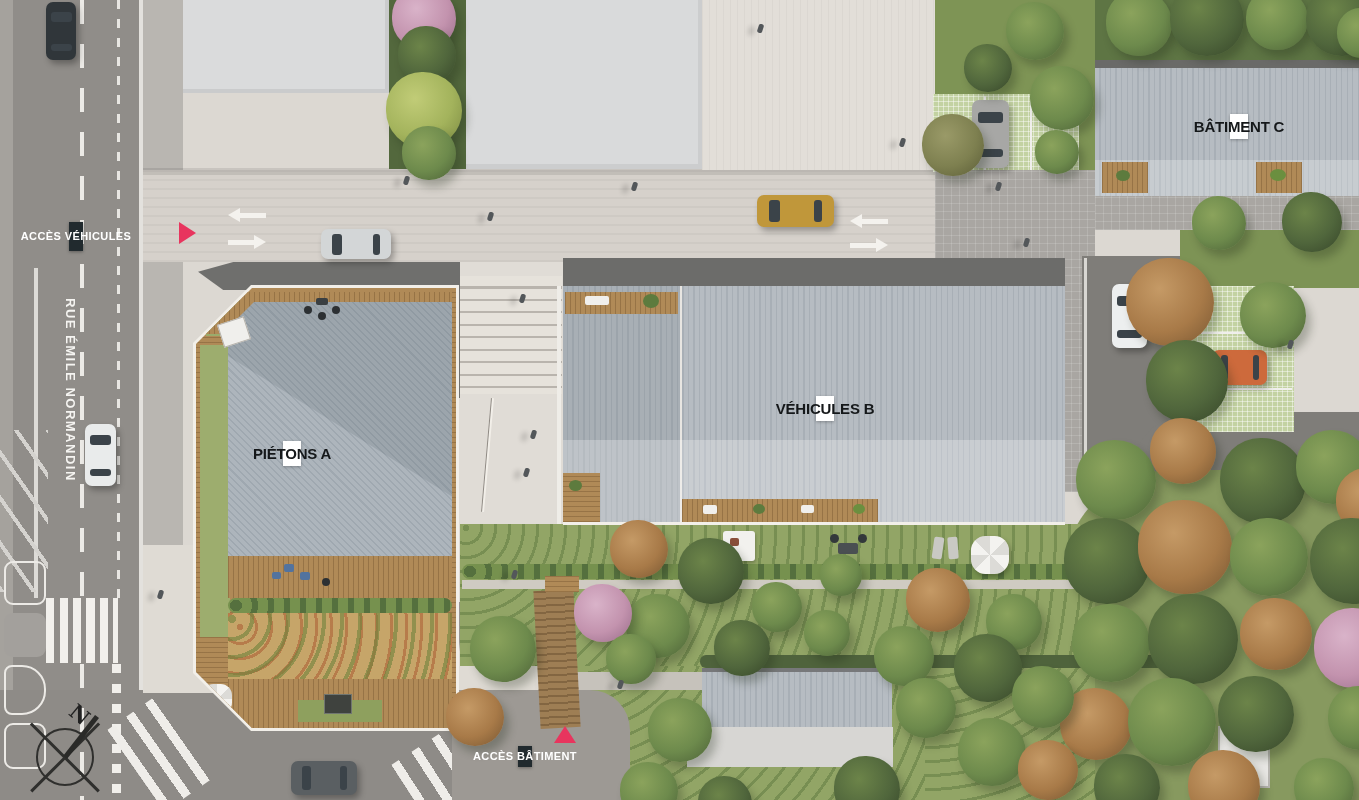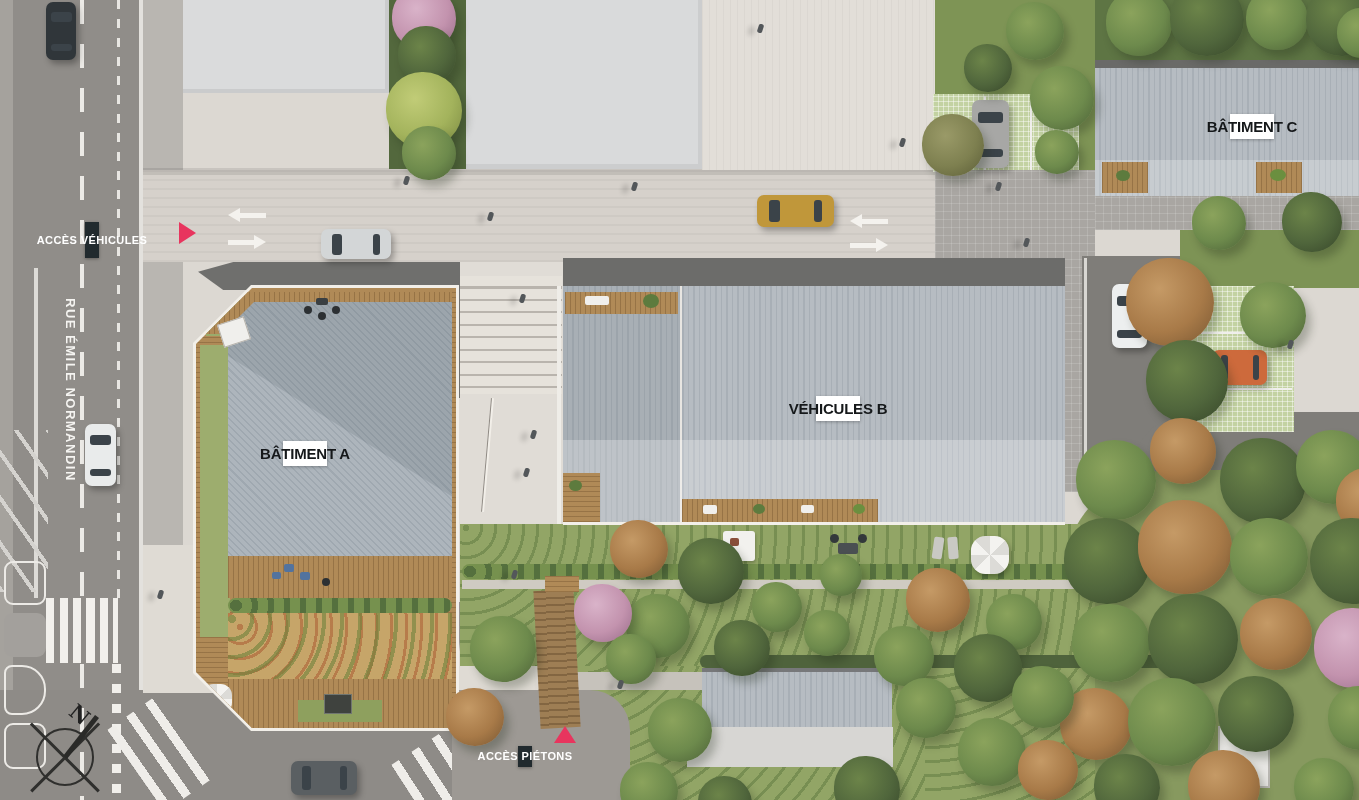"BÂTIMENT C" .label-light { padding: 5px 22px -> 5px 9px }
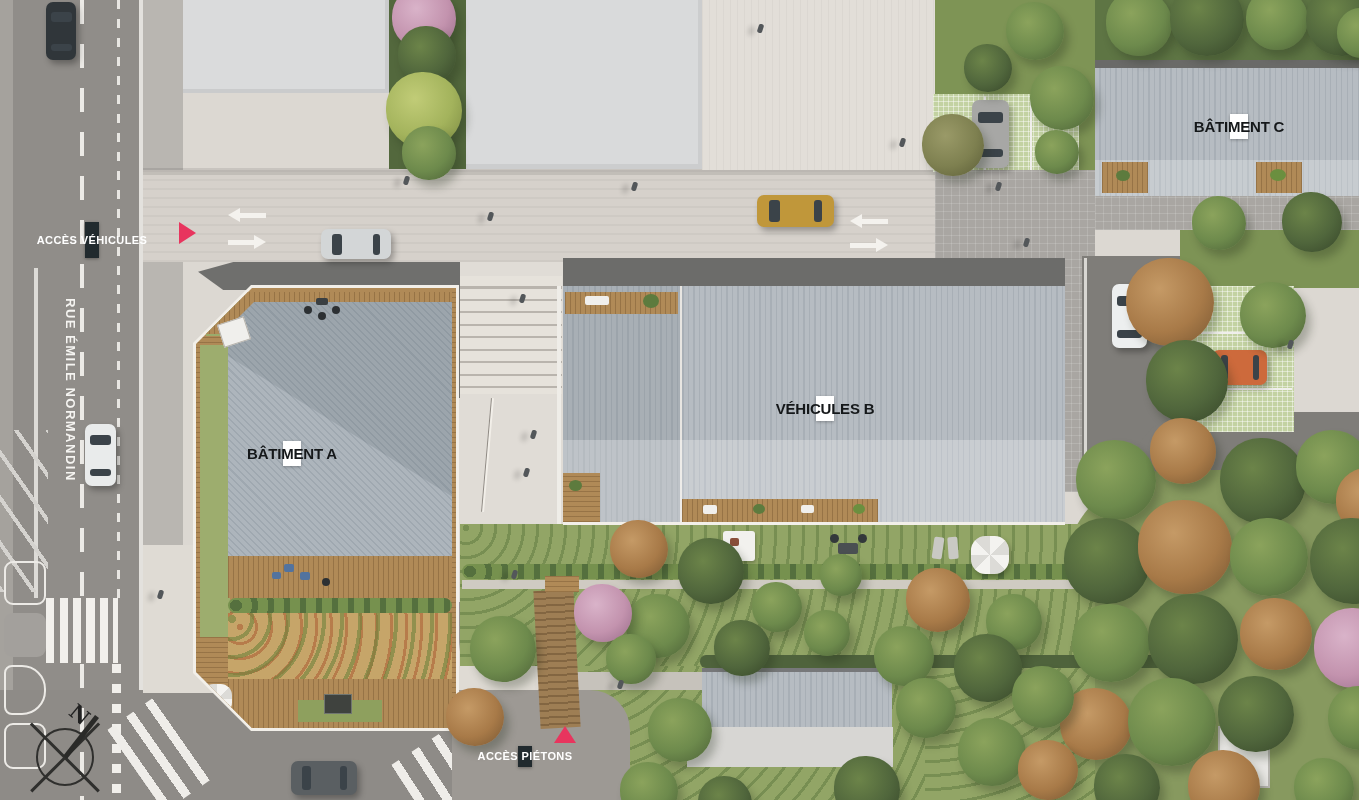"ACCÈS VÉHICULES" div.label-dark { height: 36px -> 29px; left: 85px -> 69px }
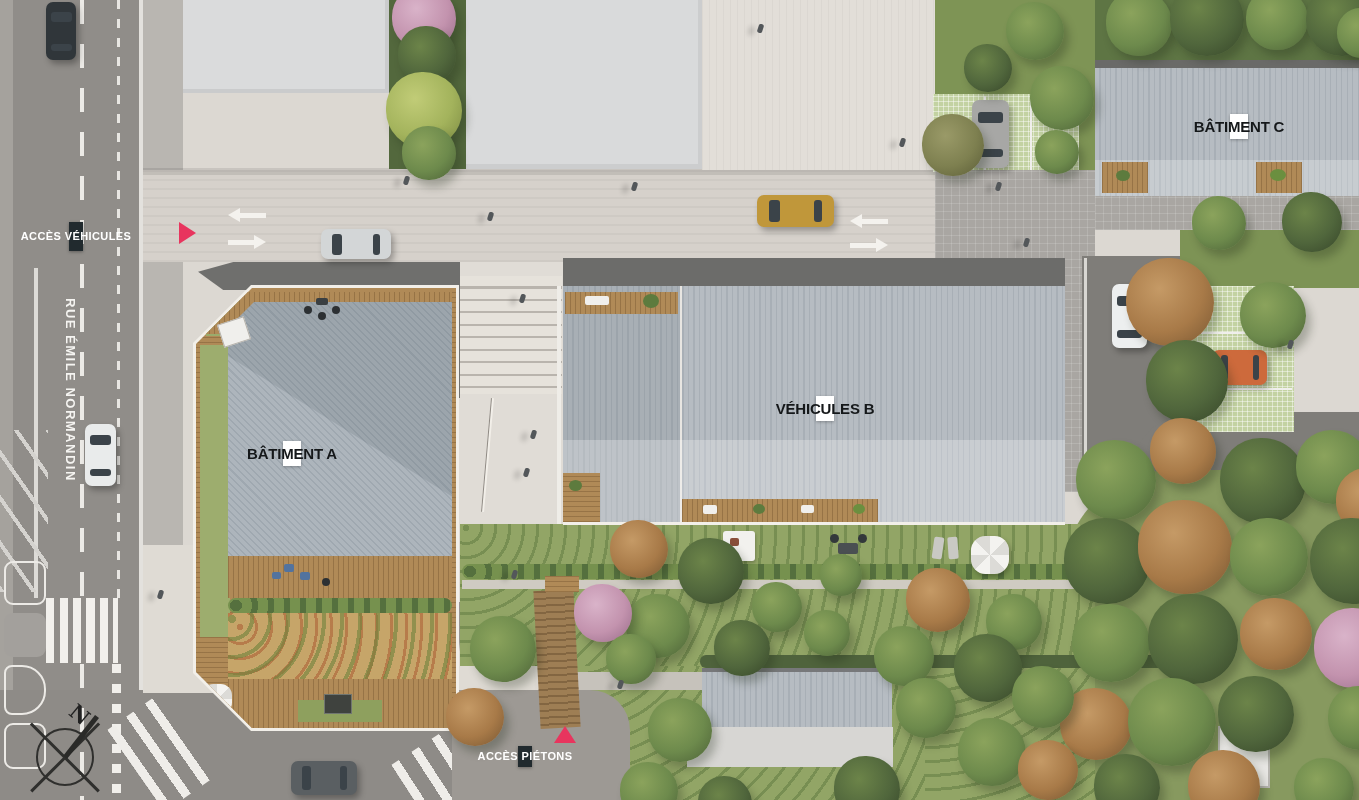"BÂTIMENT A" span { text: BÂTIMENT -> PIÉTONS }
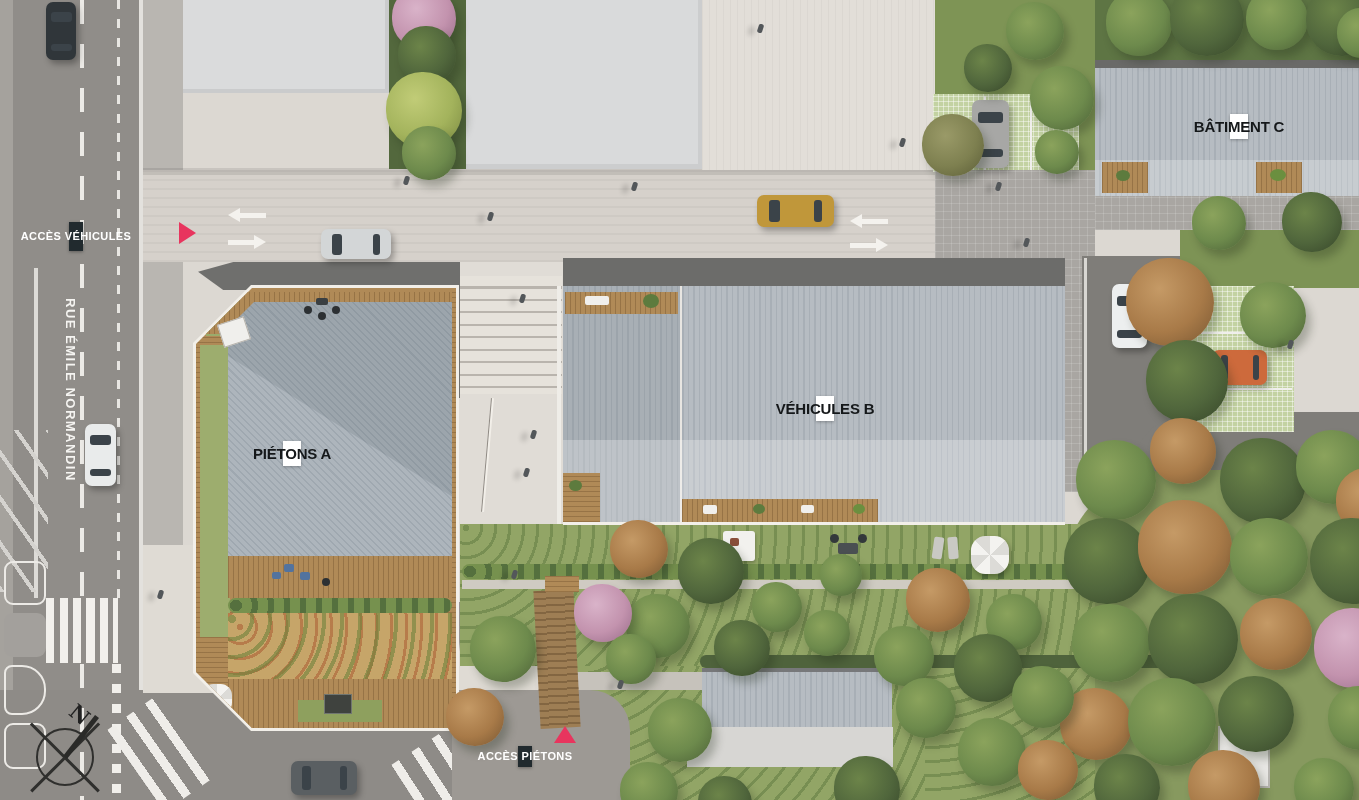"ACCÈS PIÉTONS" span { text: PIÉTONS -> BÂTIMENT }
